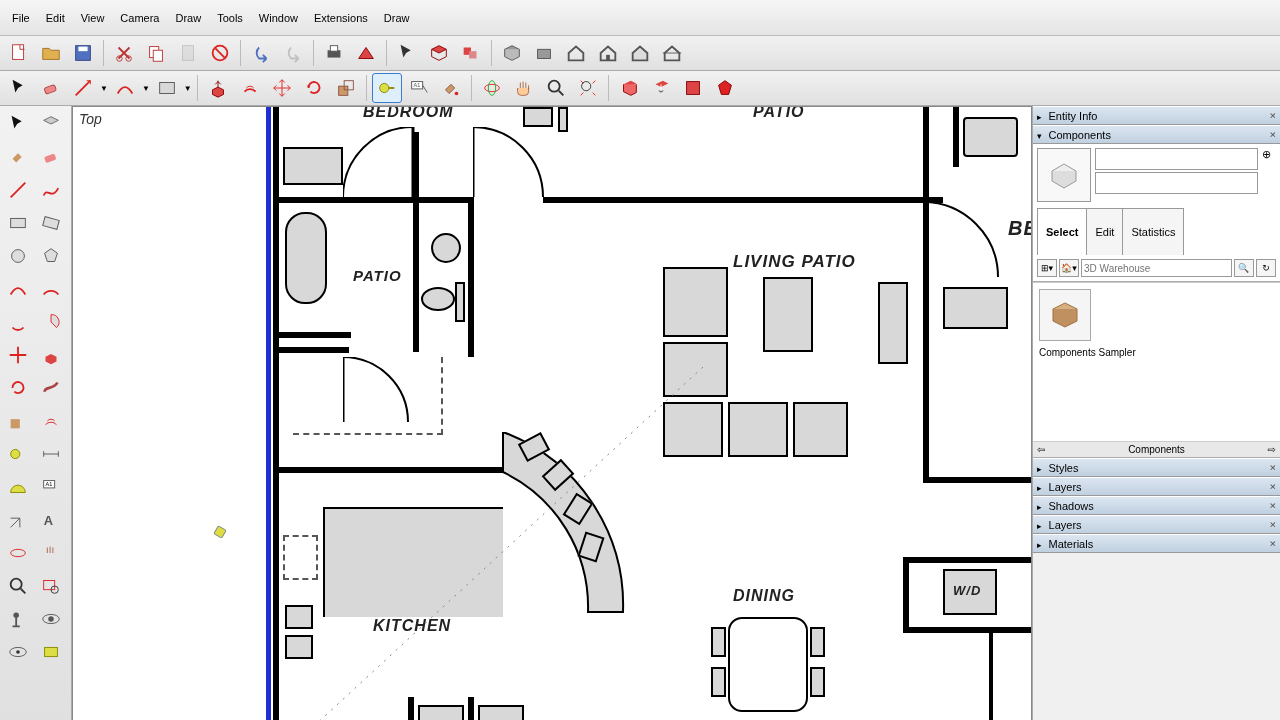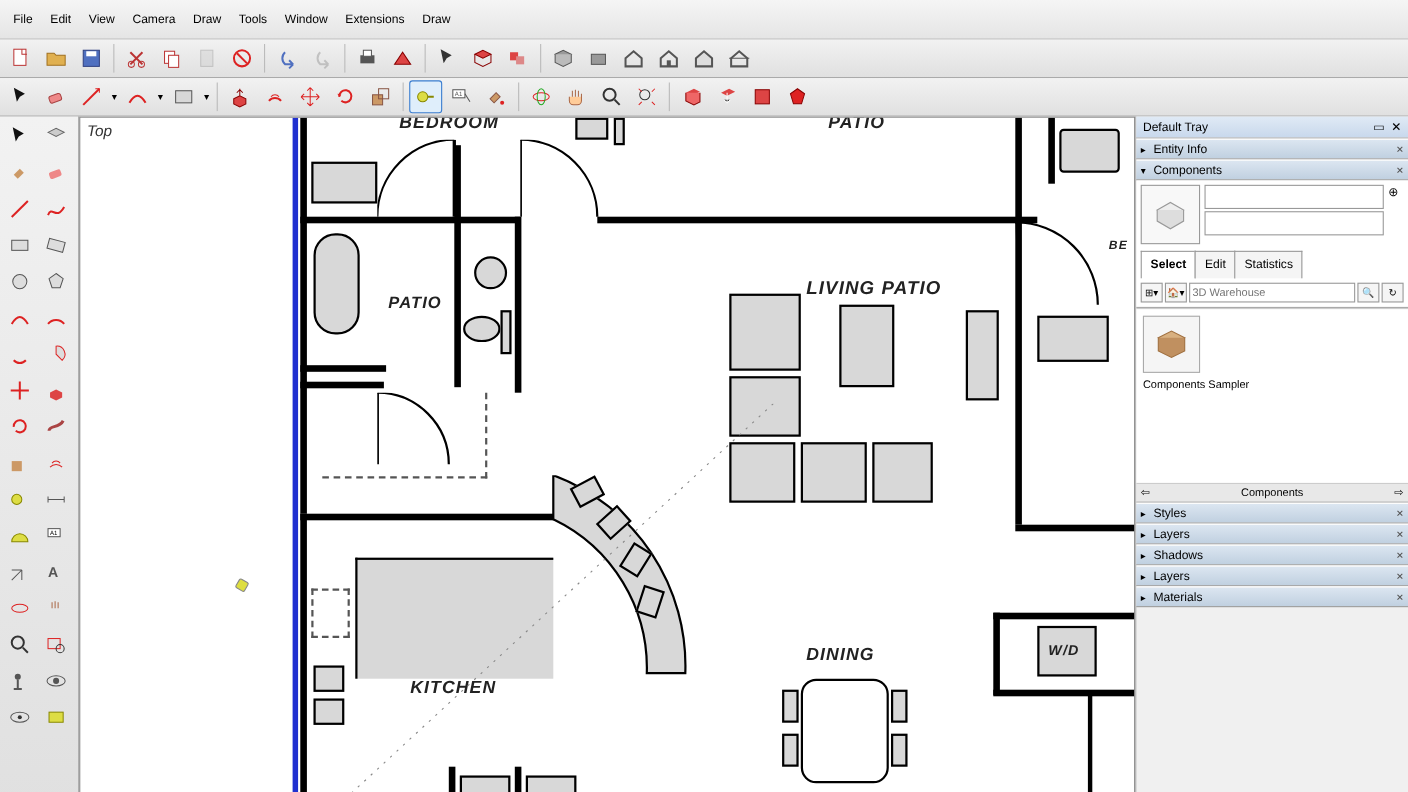"Default Tray" div.tray-title { html: <div> <span>Default Tray</span> <span> <span>▭</span> <span>✕</span> </span> </div> -> none }
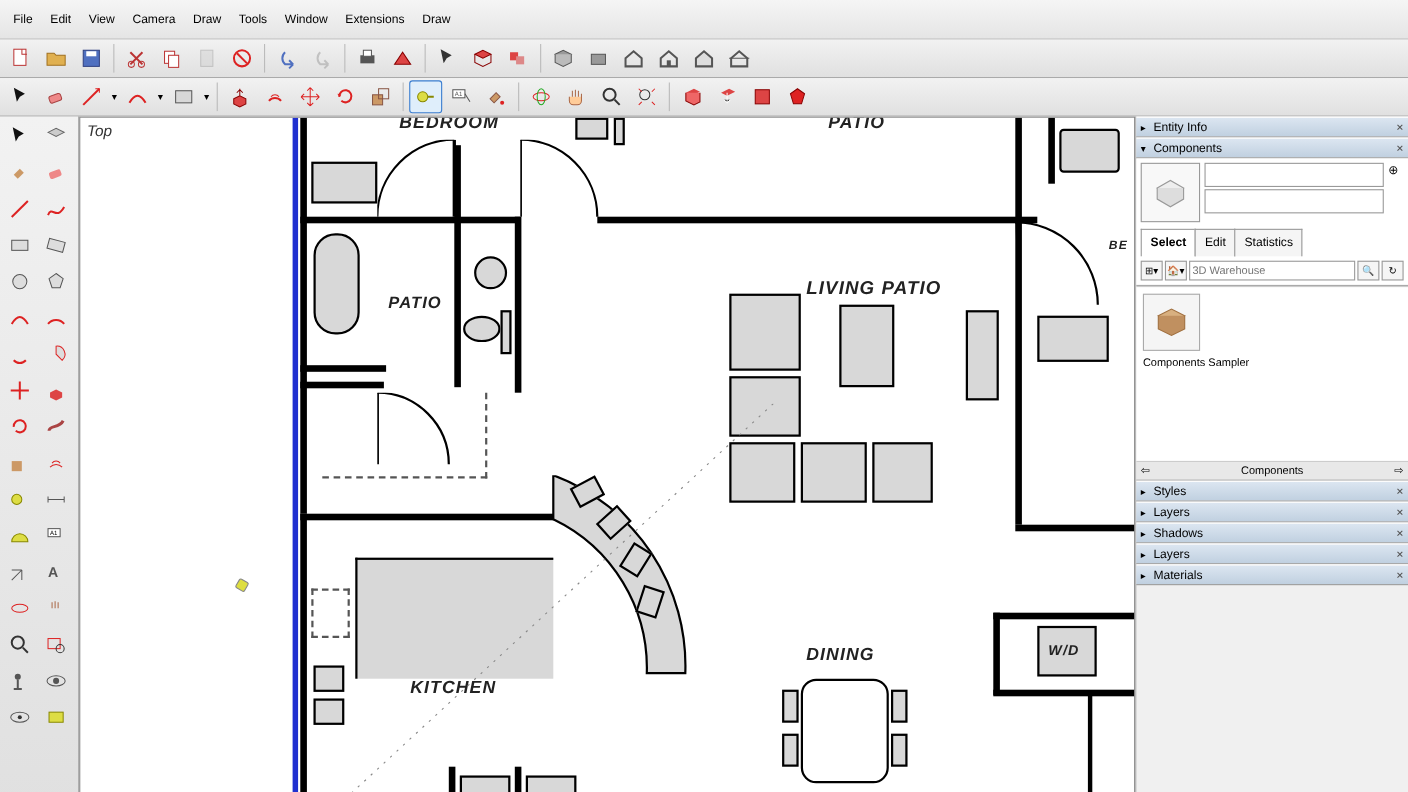"BE" div.txt { font-size: 11px -> 20px }
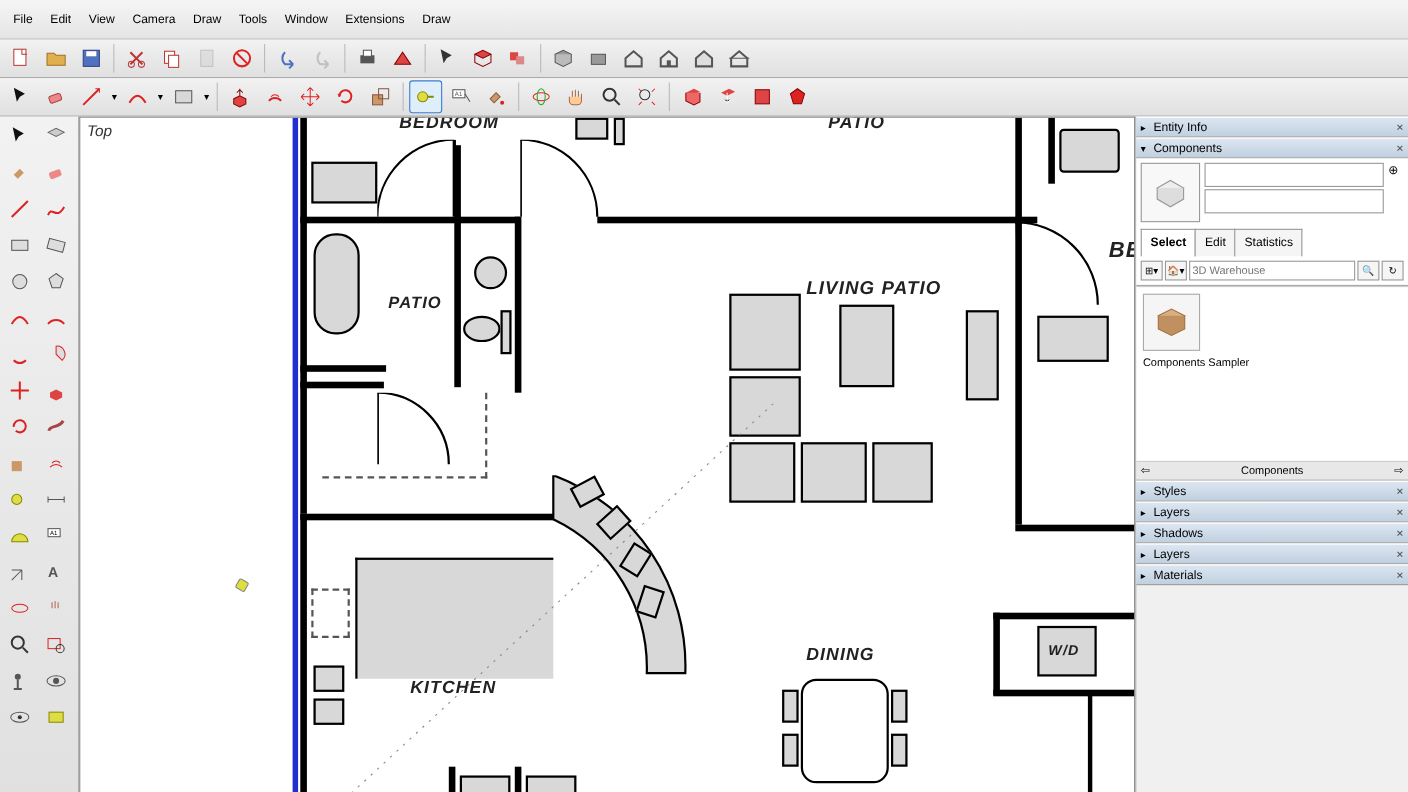"Select" .tab { padding: 6px 8px -> 17px 8px }
